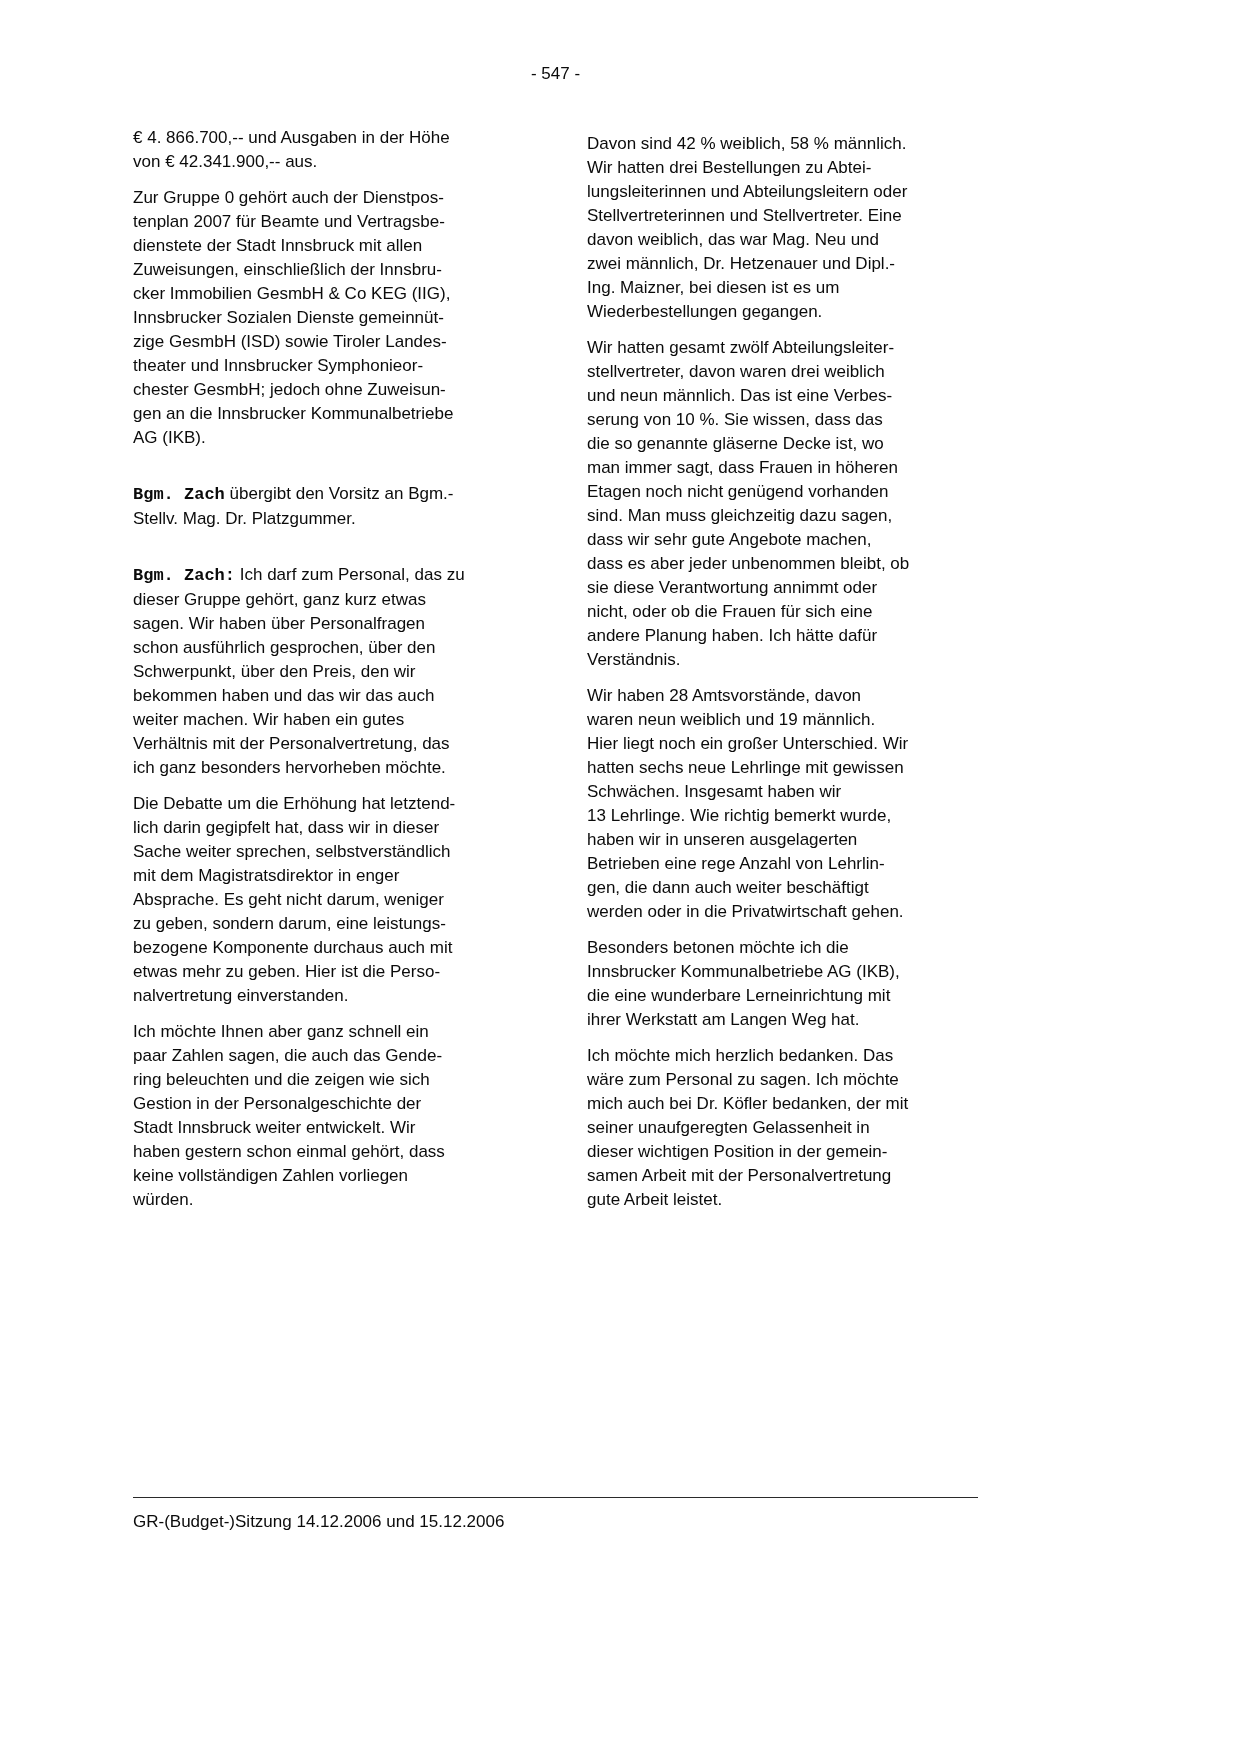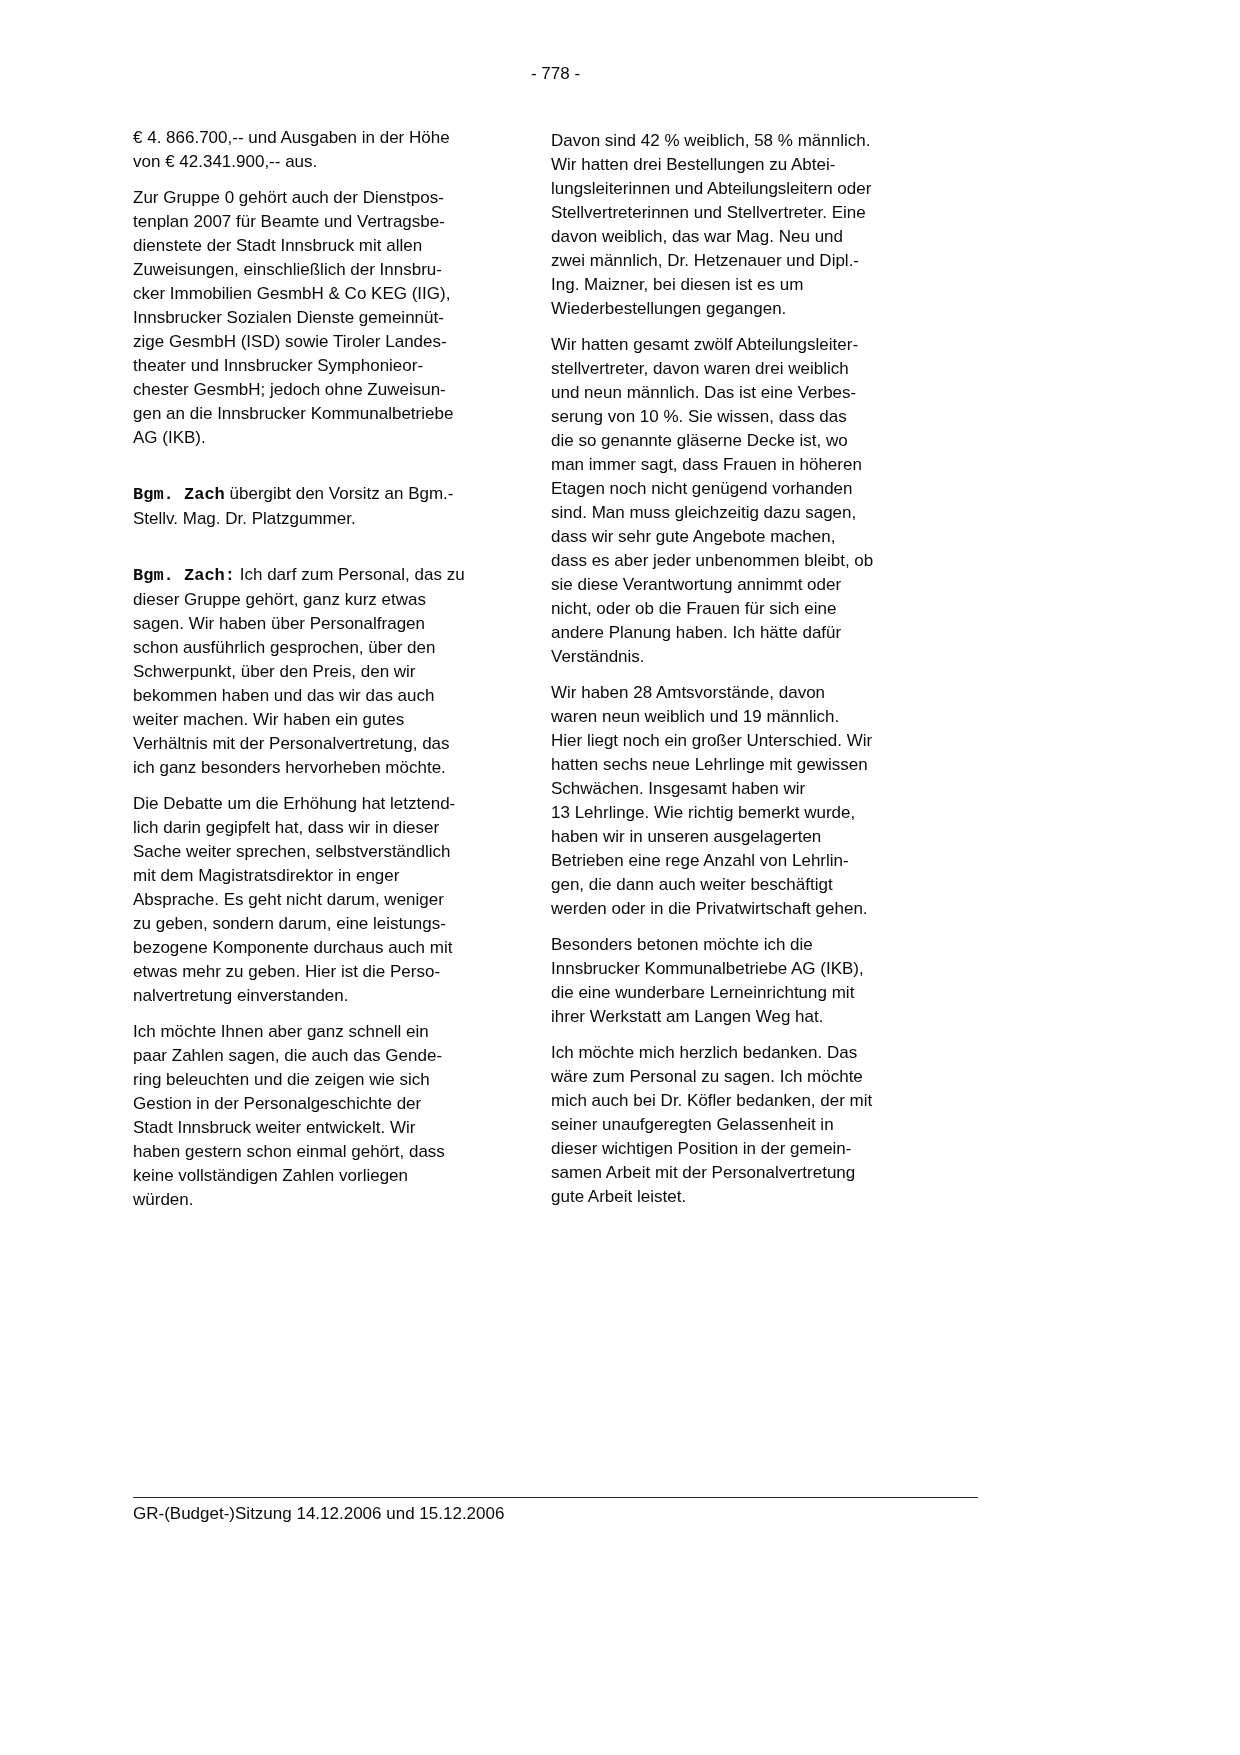"- 778 -" div.page-number { text: 778 -> 547 }
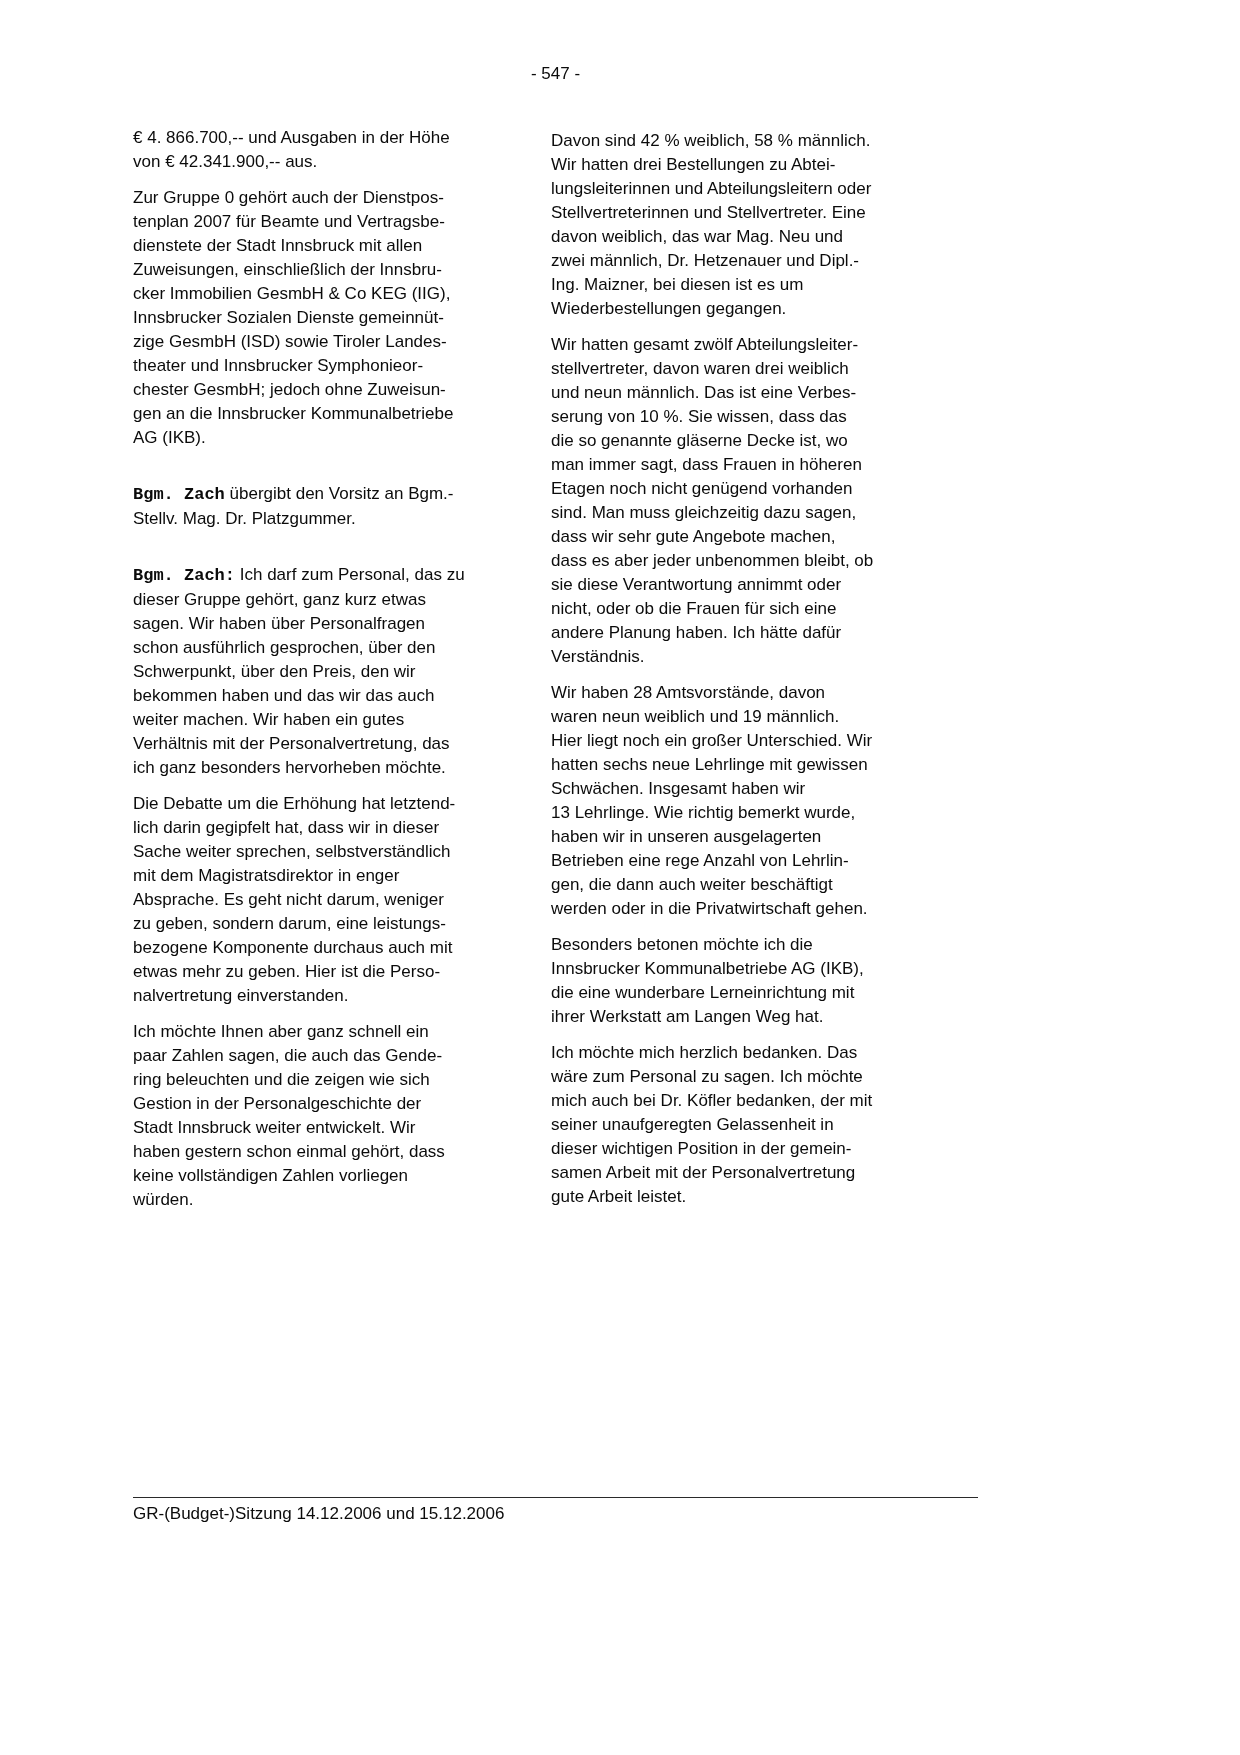"€ 4. 866.700,-- und Ausgaben" .content { align-items: center -> flex-end; gap: 28px -> 64px }
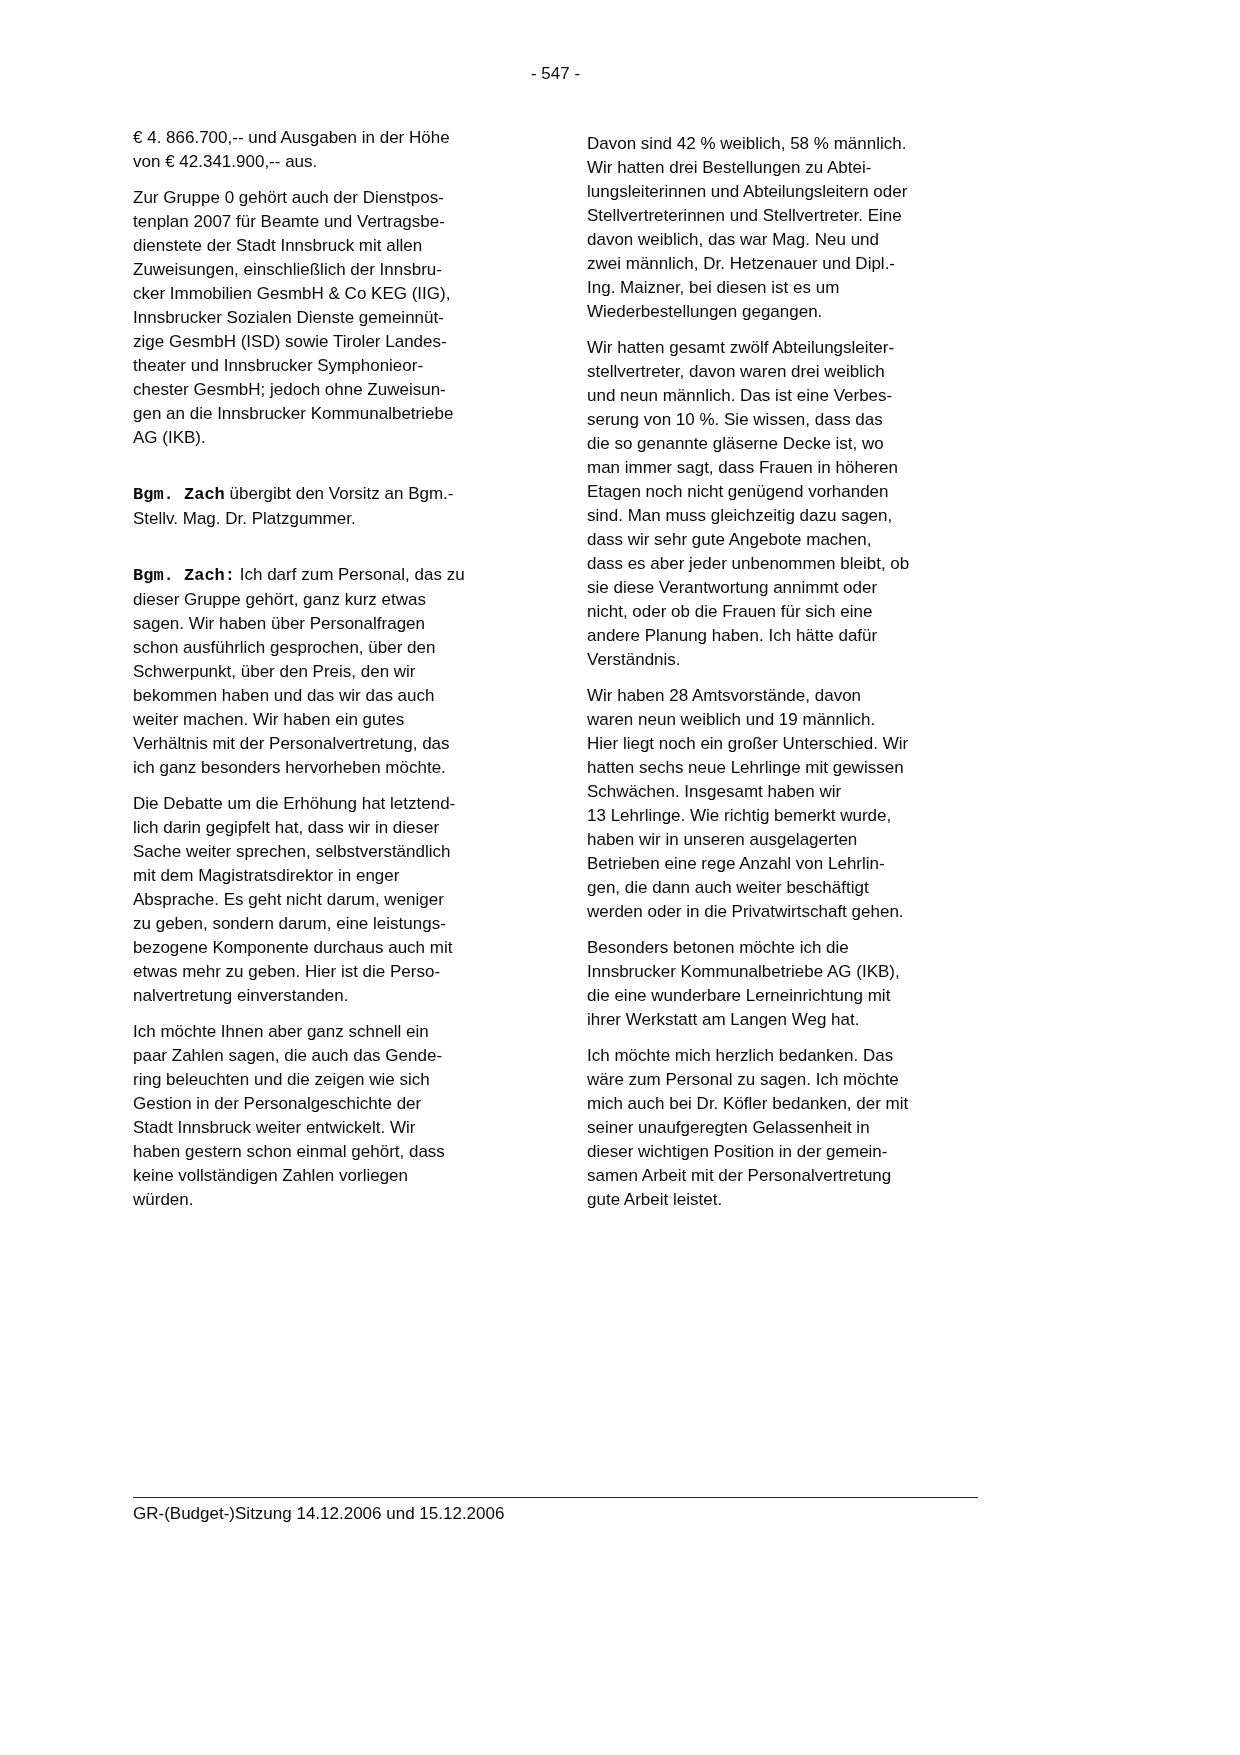"GR-(Budget-)Sitzung 14.12.2006 und" .footer { padding-top: 4px -> 12px }
